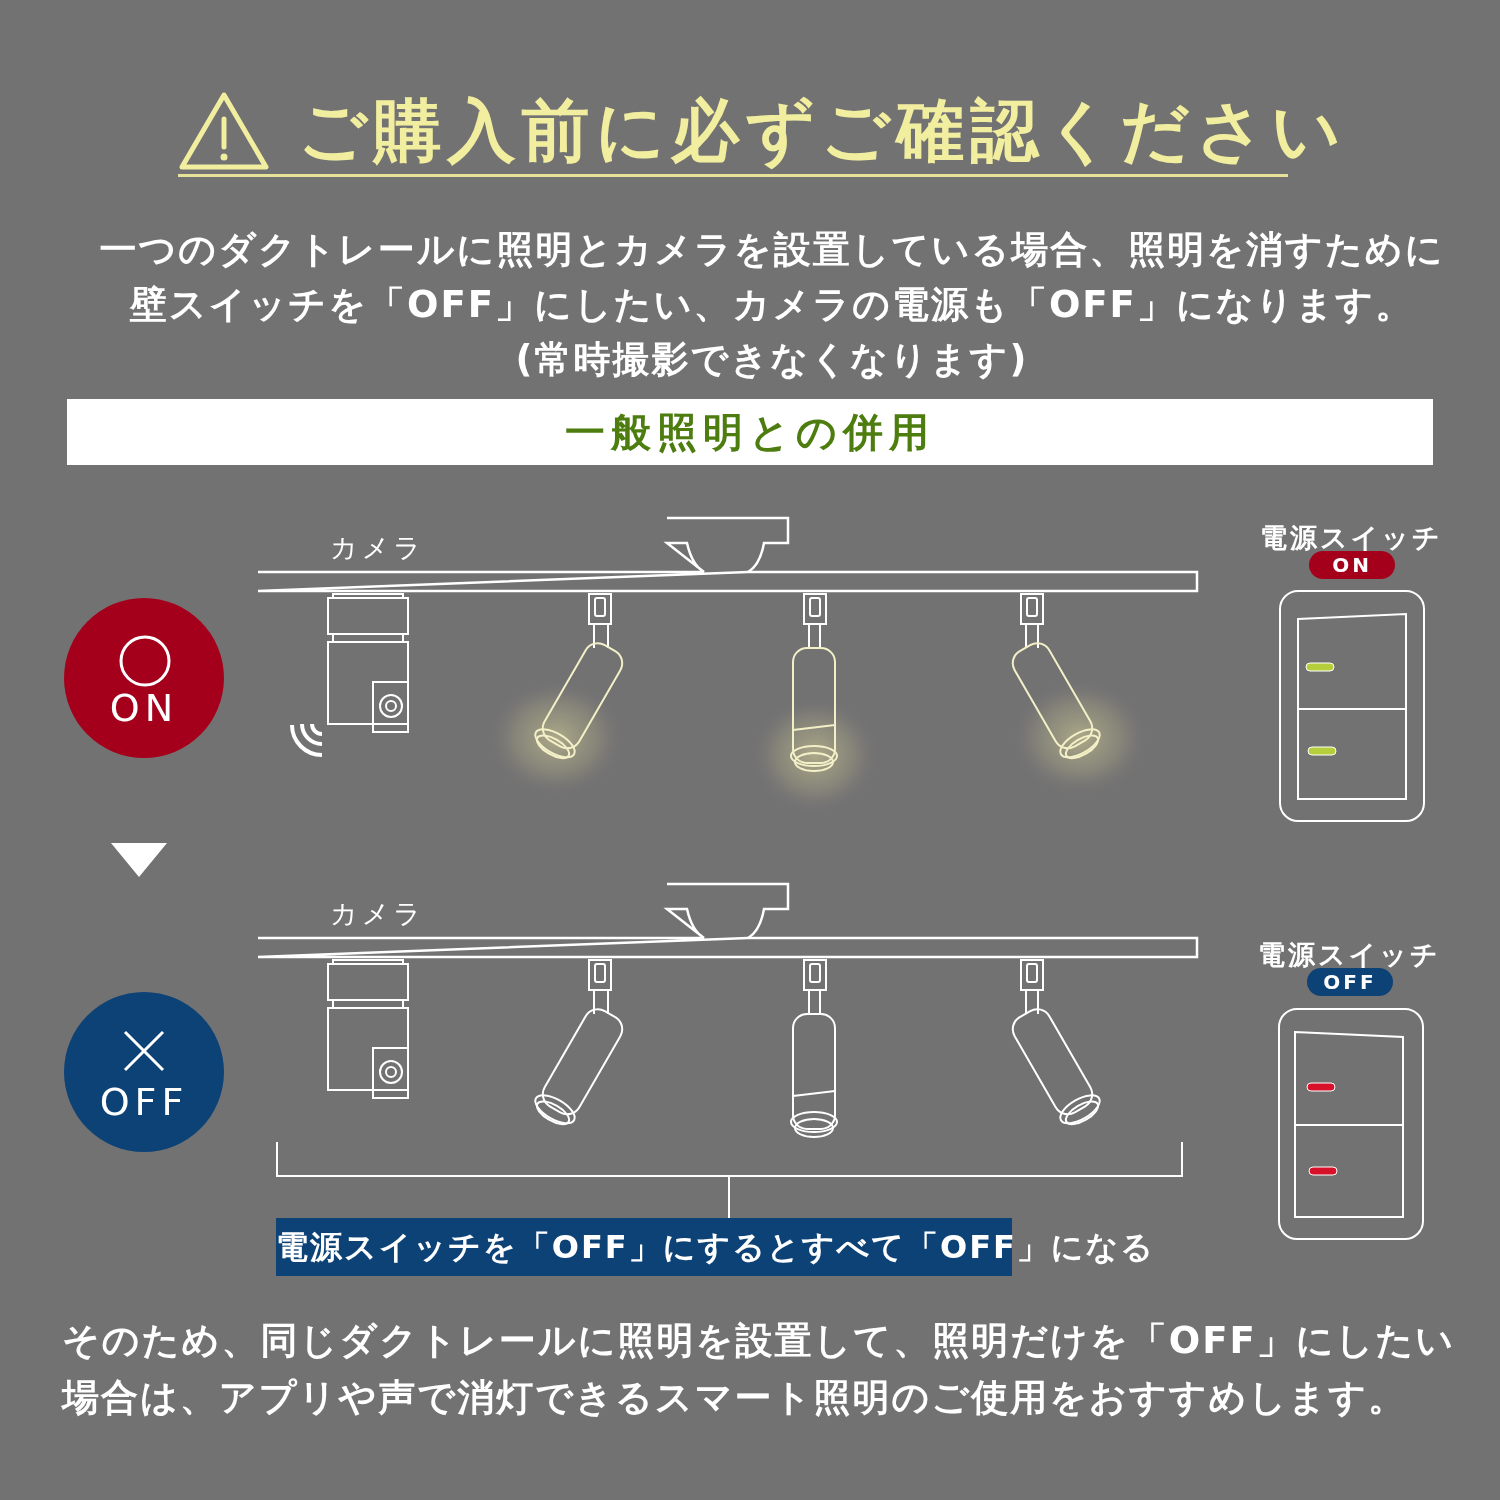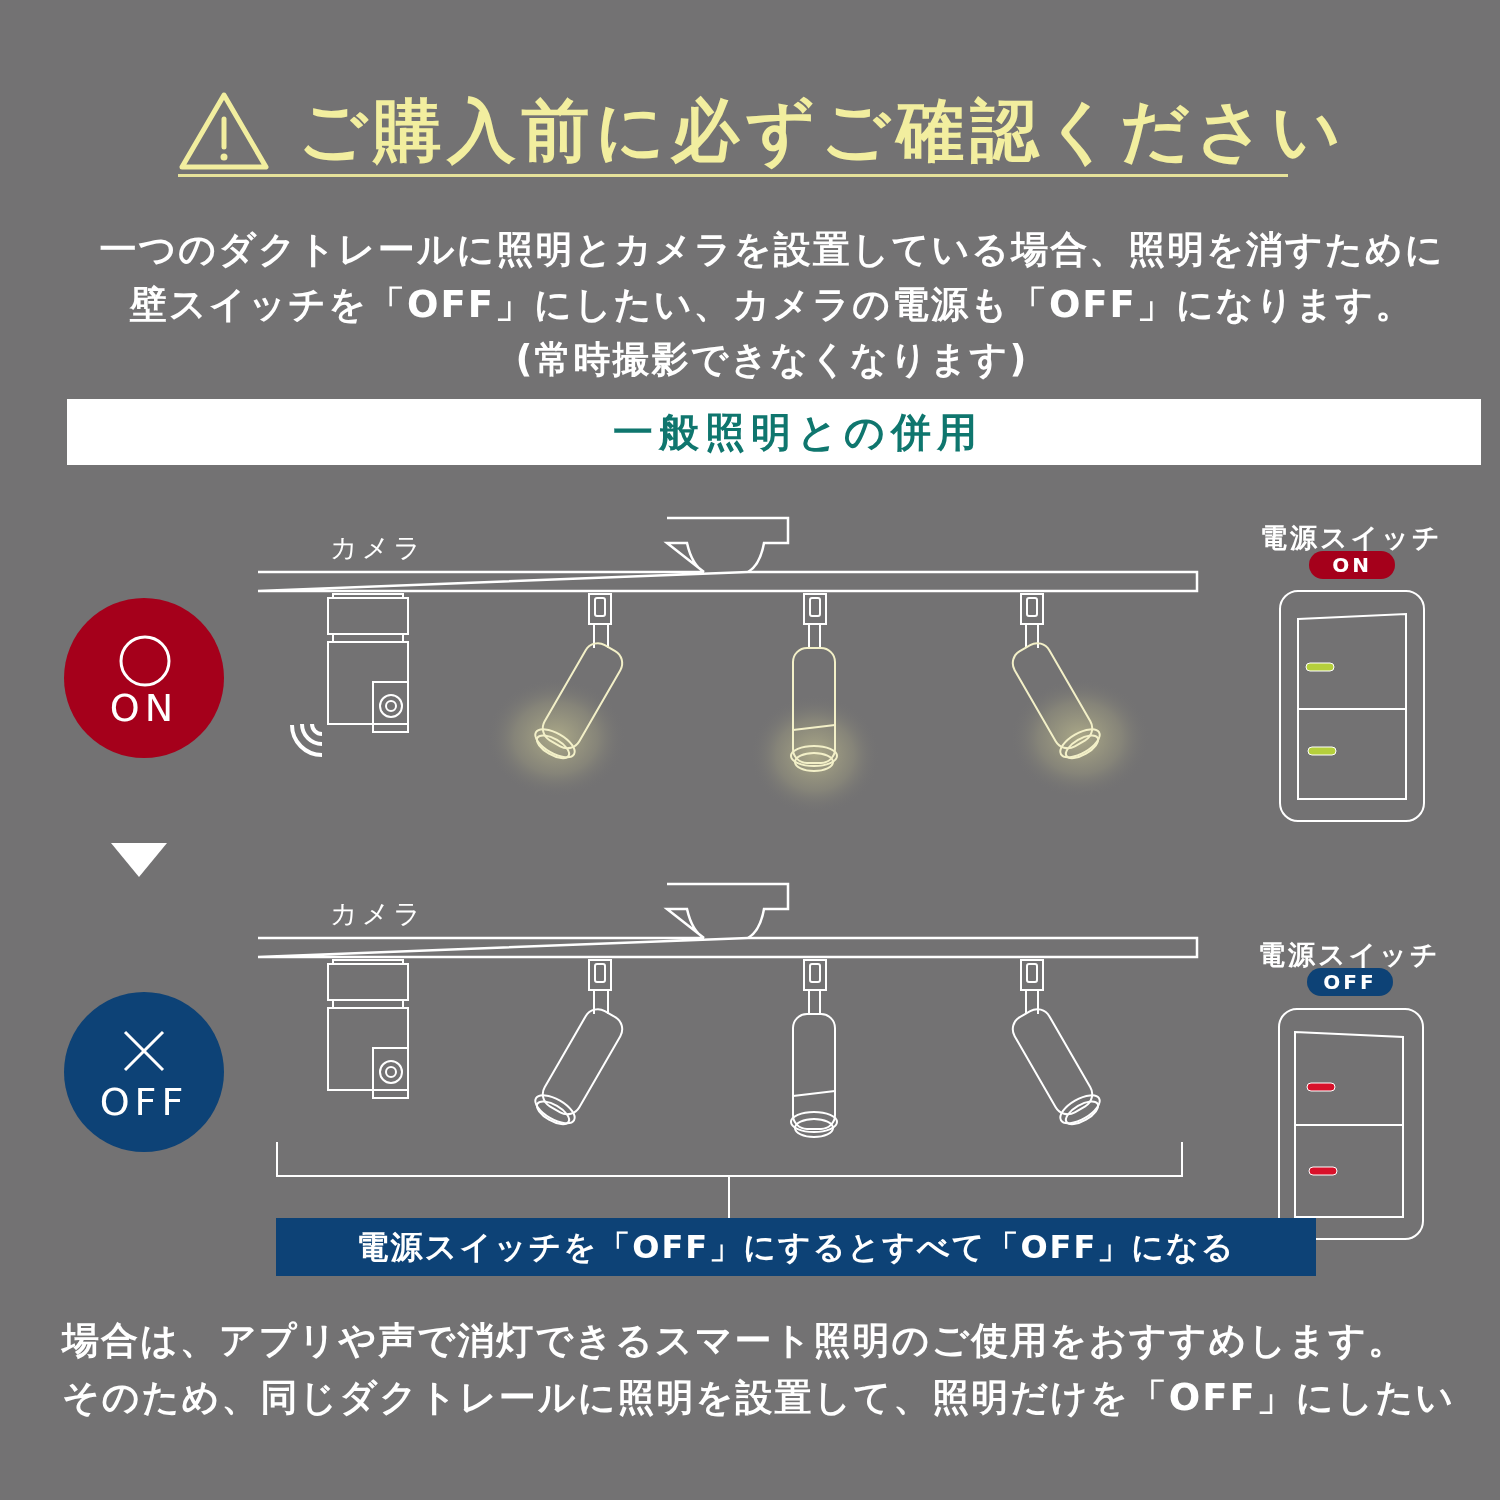"一般照明との併用" .banner { color: #0f766e -> #4d7c0f; padding-left: 48px -> none }
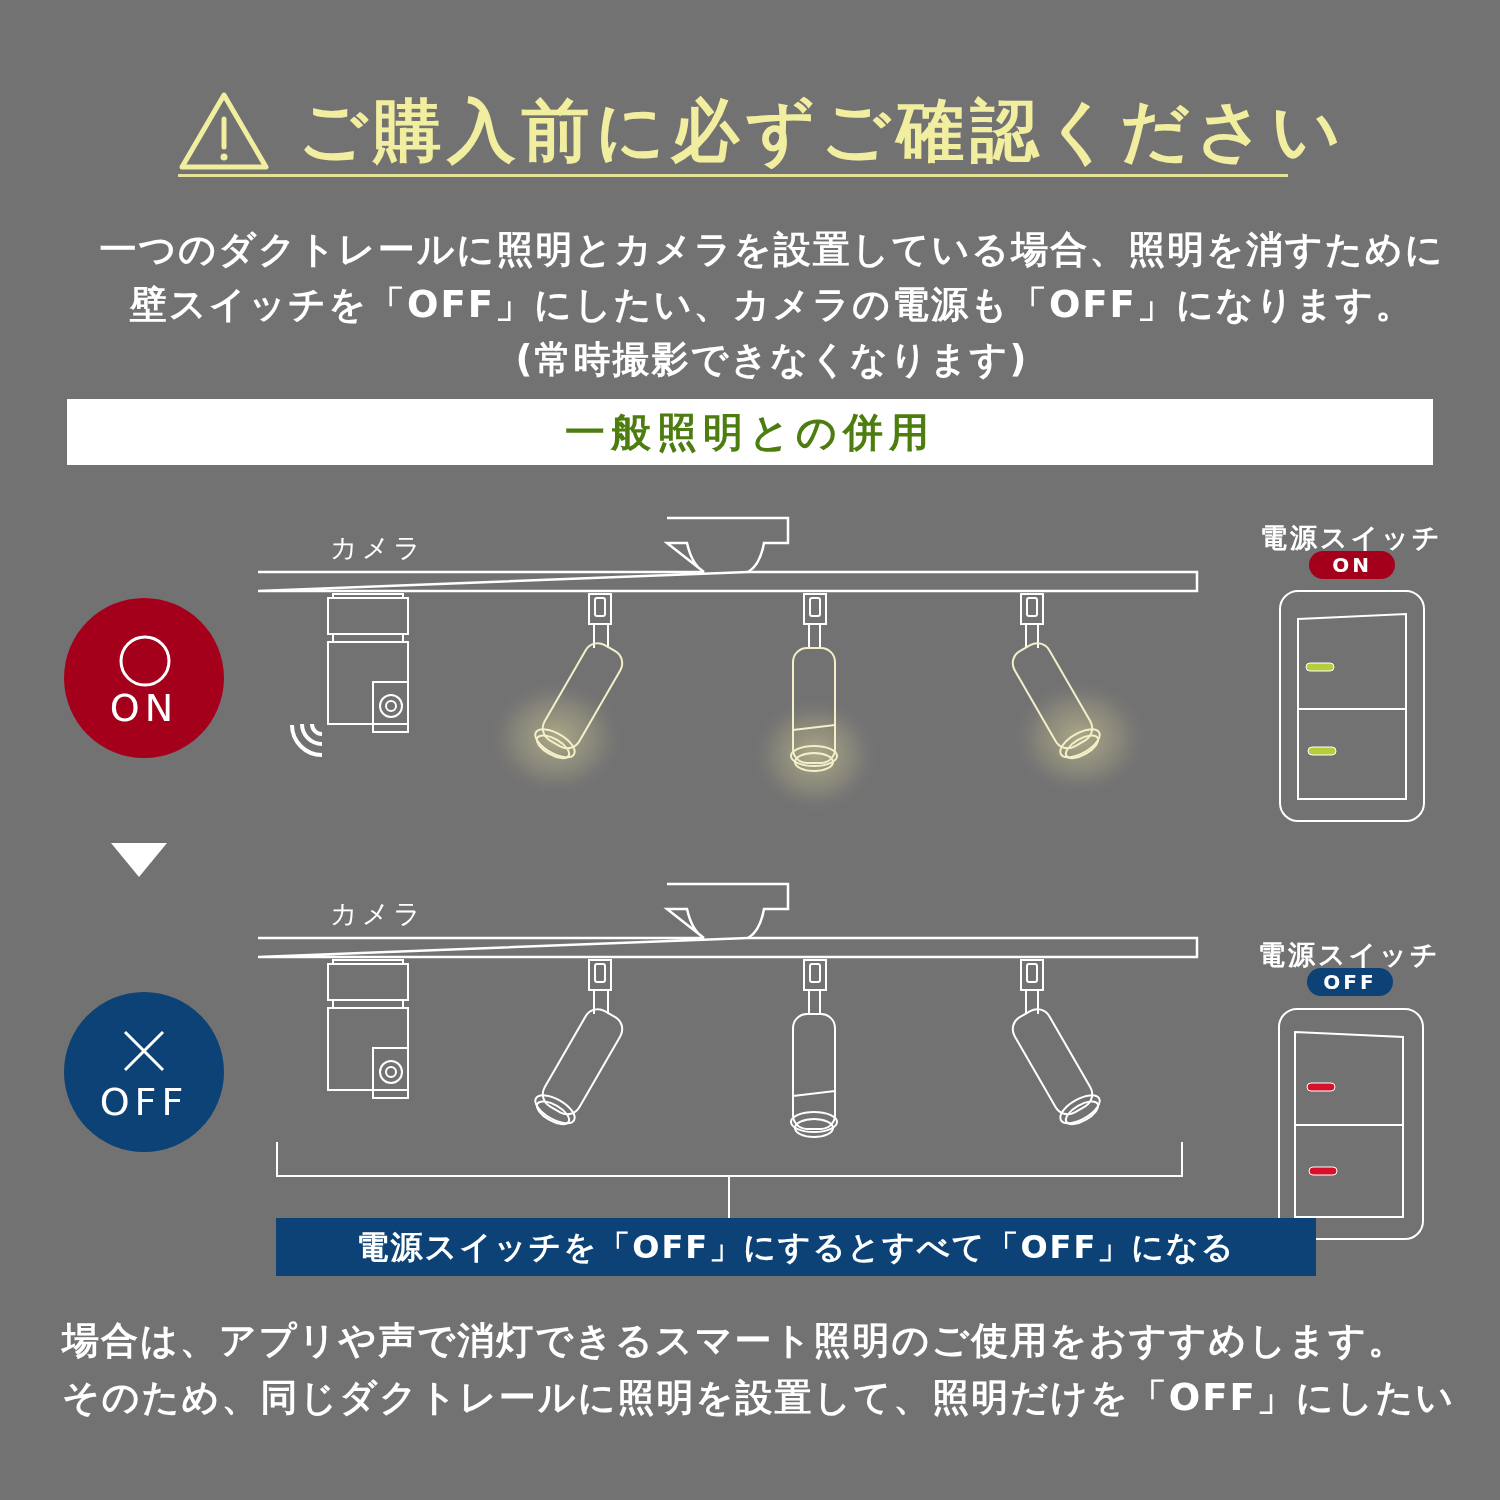"電源スイッチを「OFF」にするとすべて「OFF」になる" .callout { width: 1040px -> 736px }
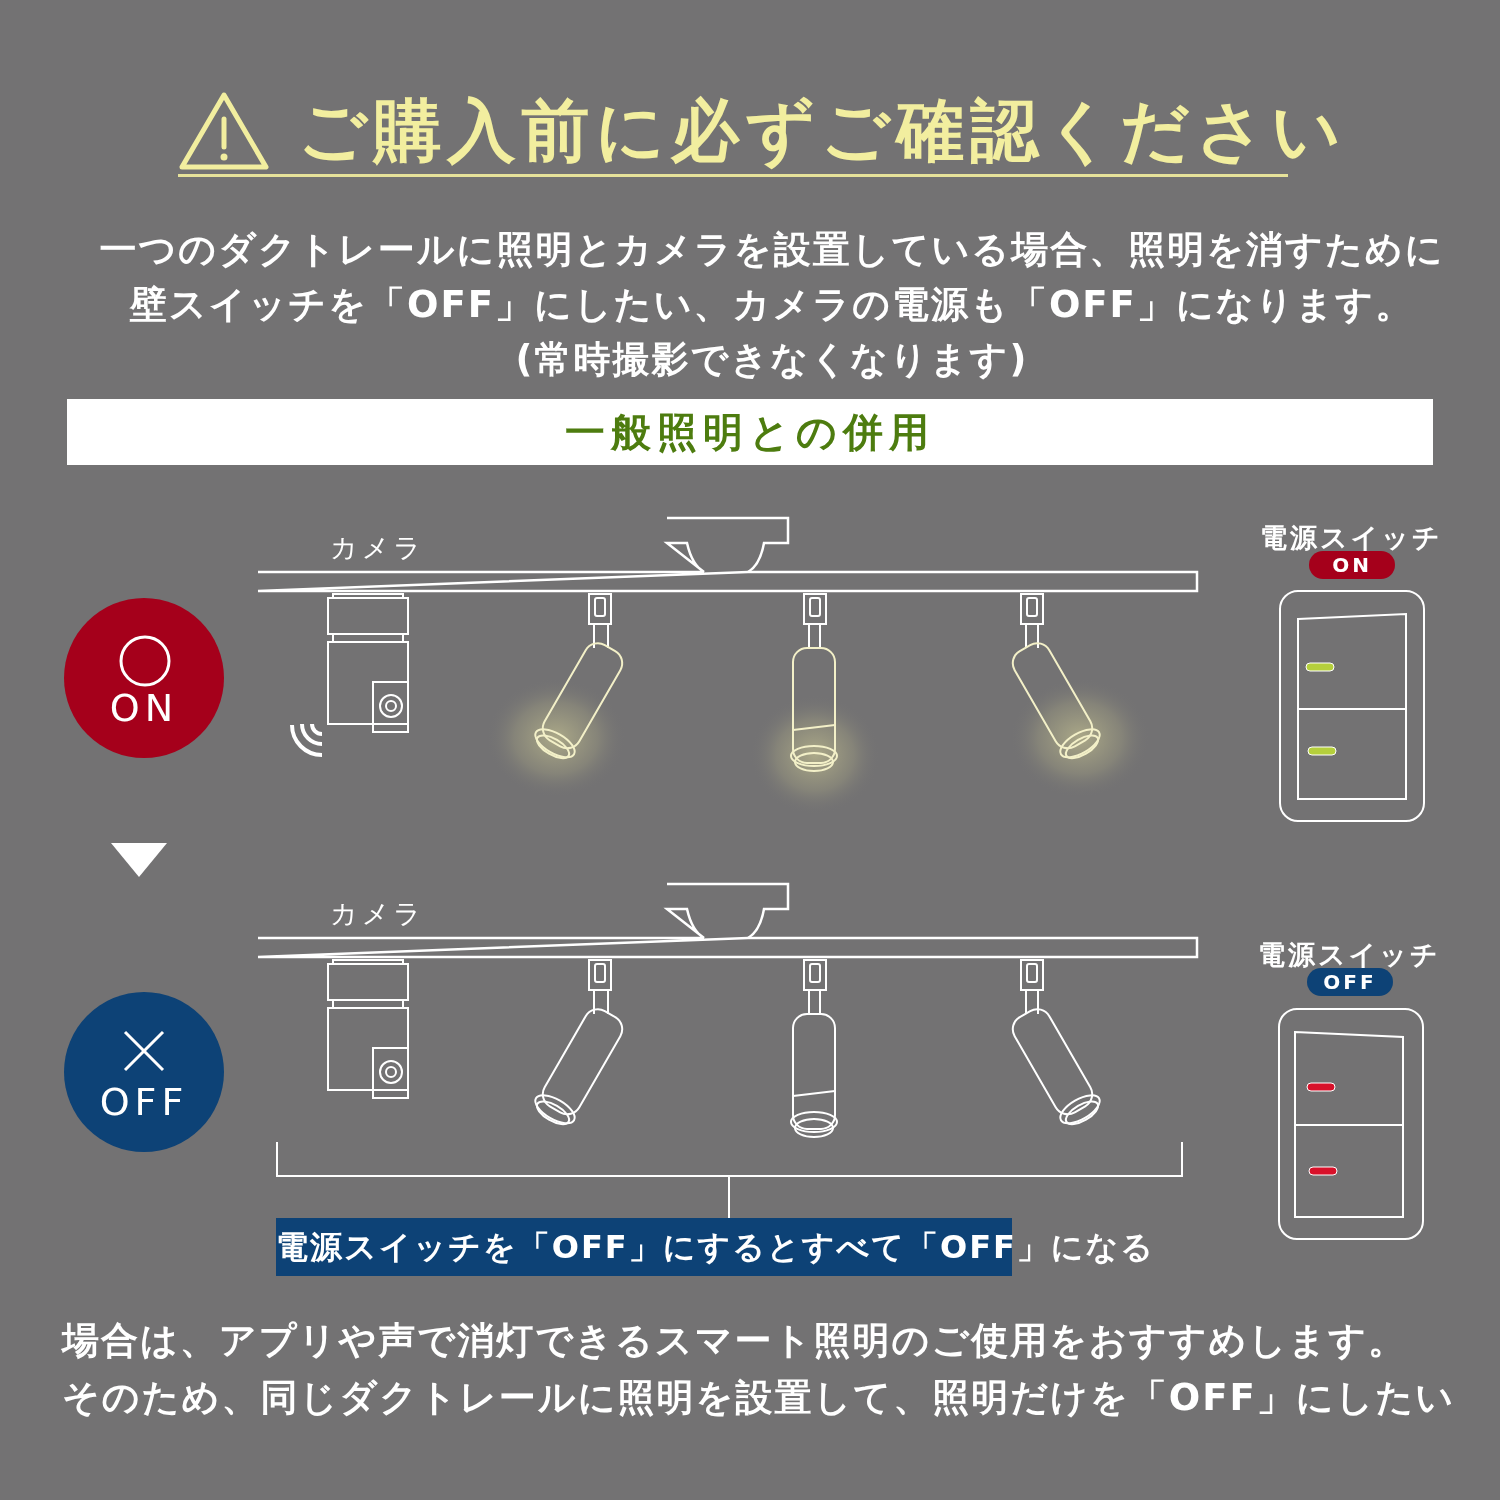"場合は、アプリや声で消灯できるスマート照明のご使用をおすすめします。" div { order: before "そのため、同じダクトレールに照明を設置して、照明だけを「OFF」にしたい" -> after "そのため、同じダクトレールに照明を設置して、照明だけを「OFF」にしたい" }
